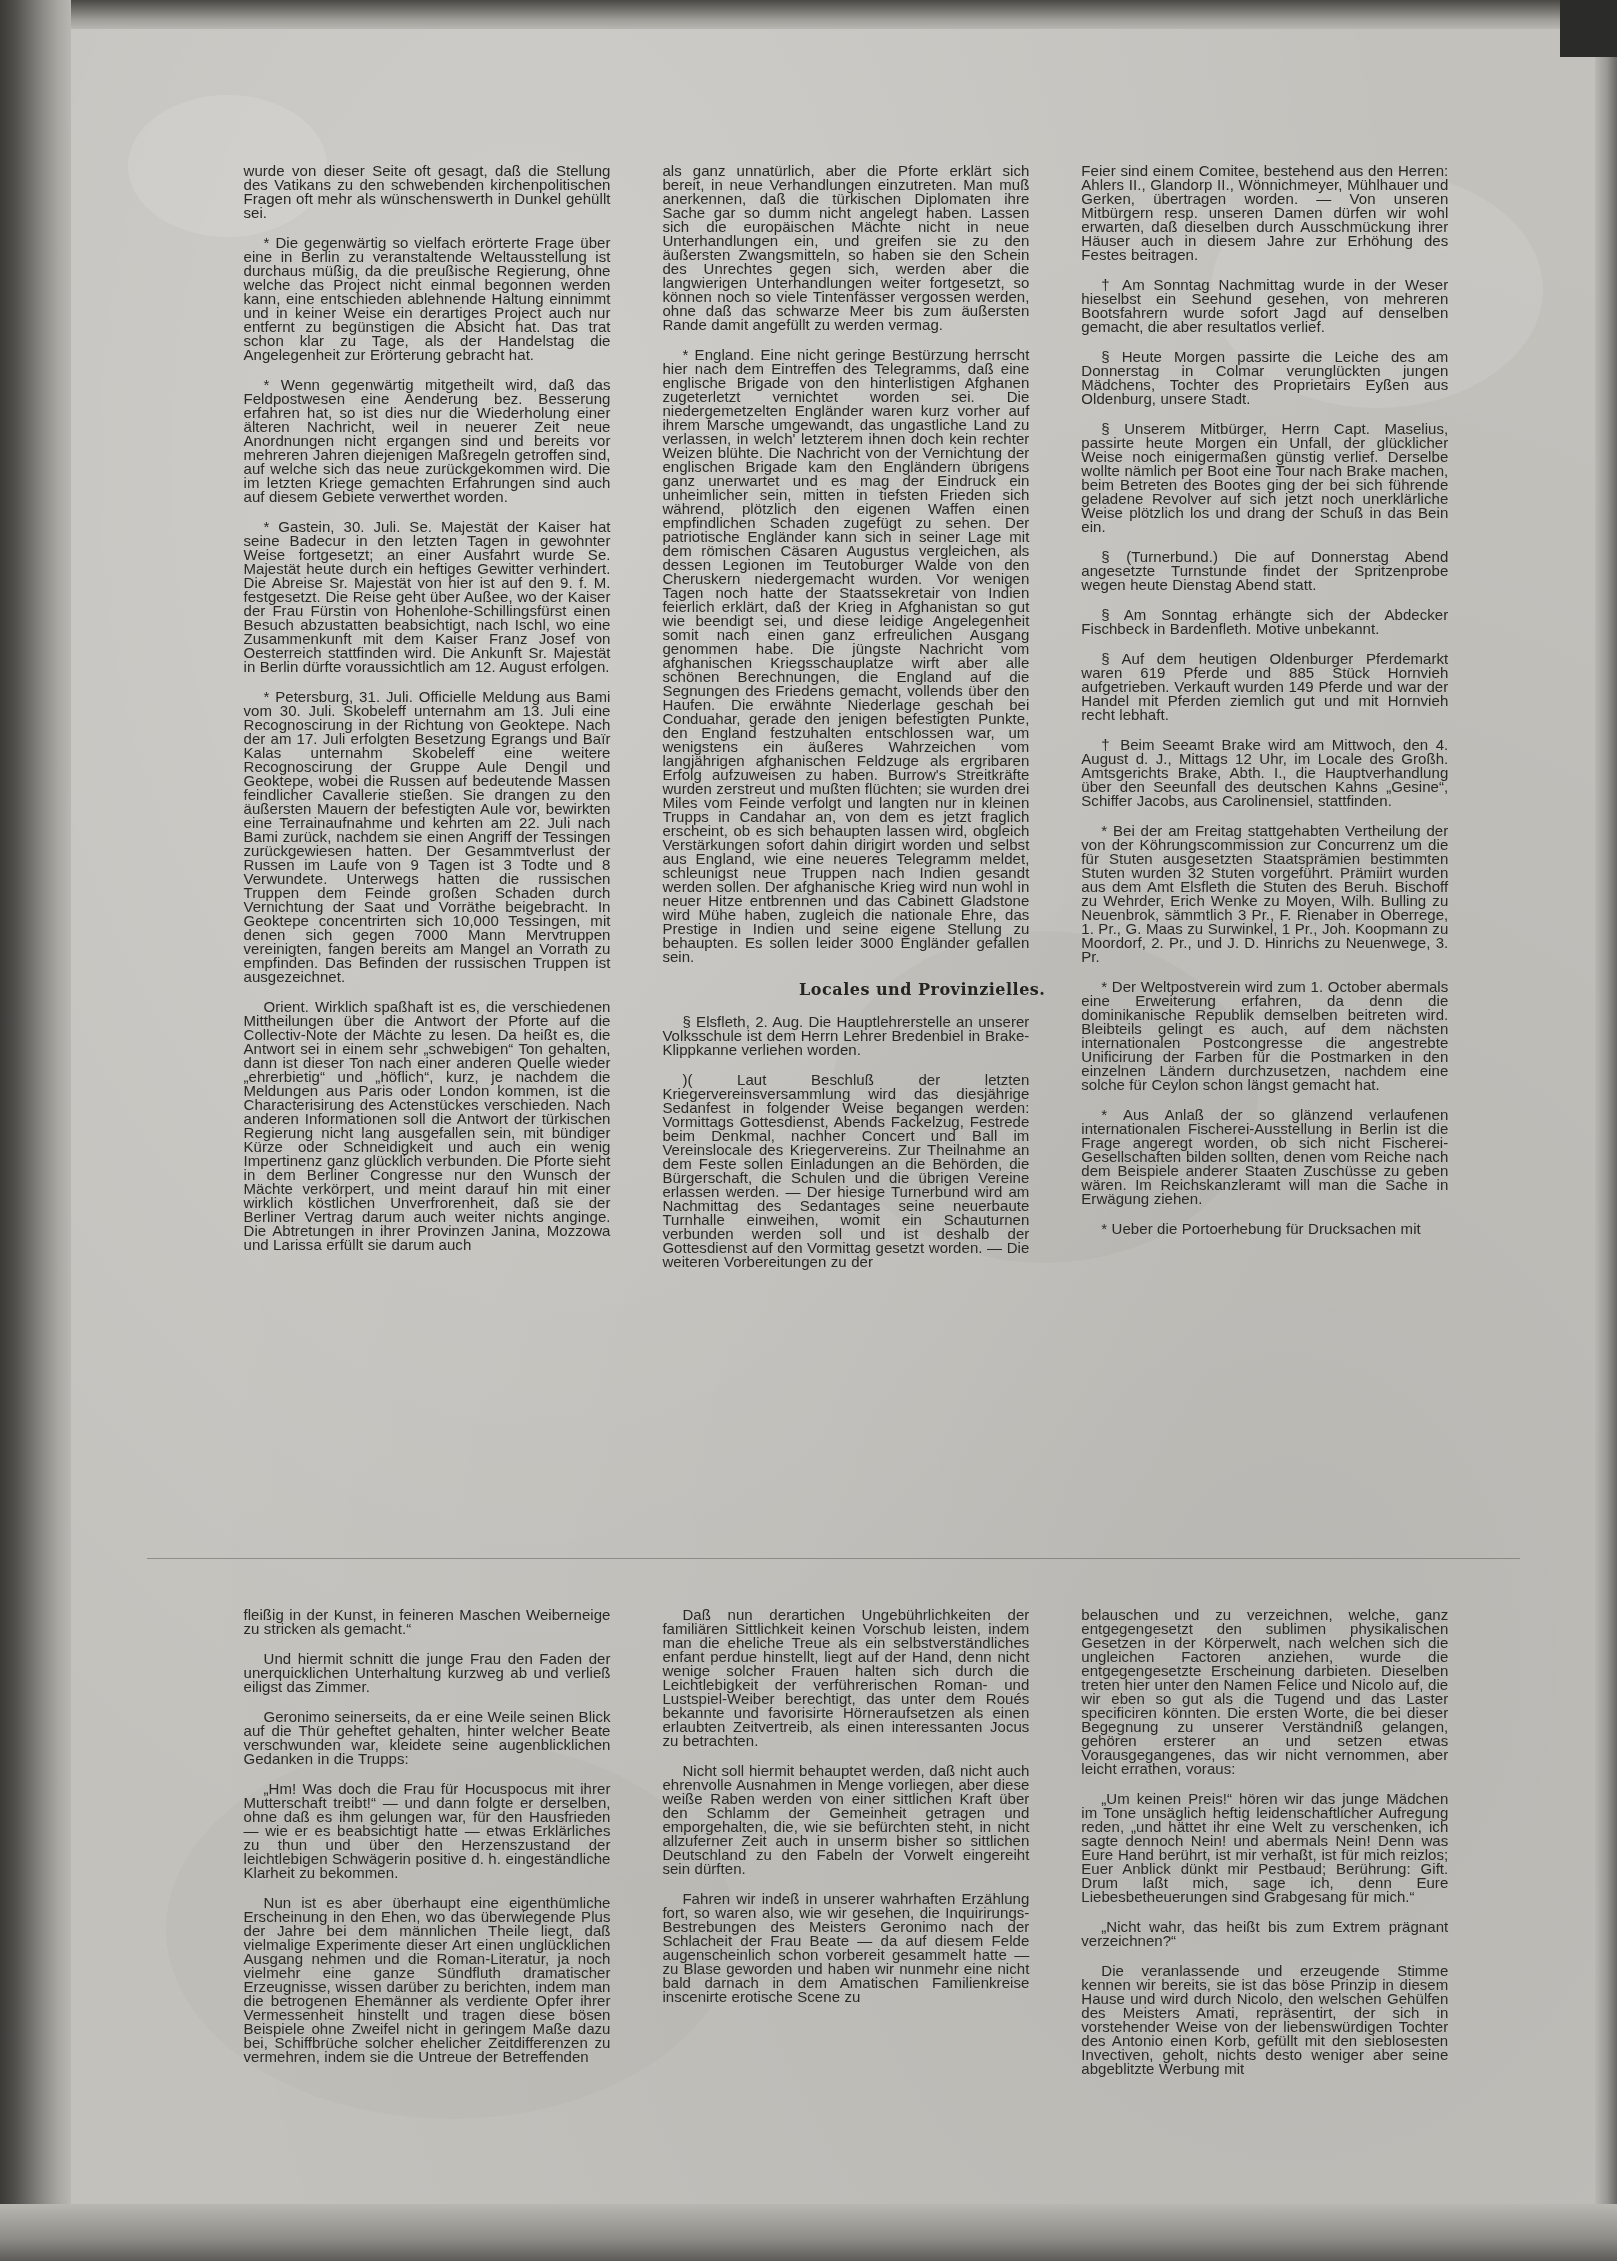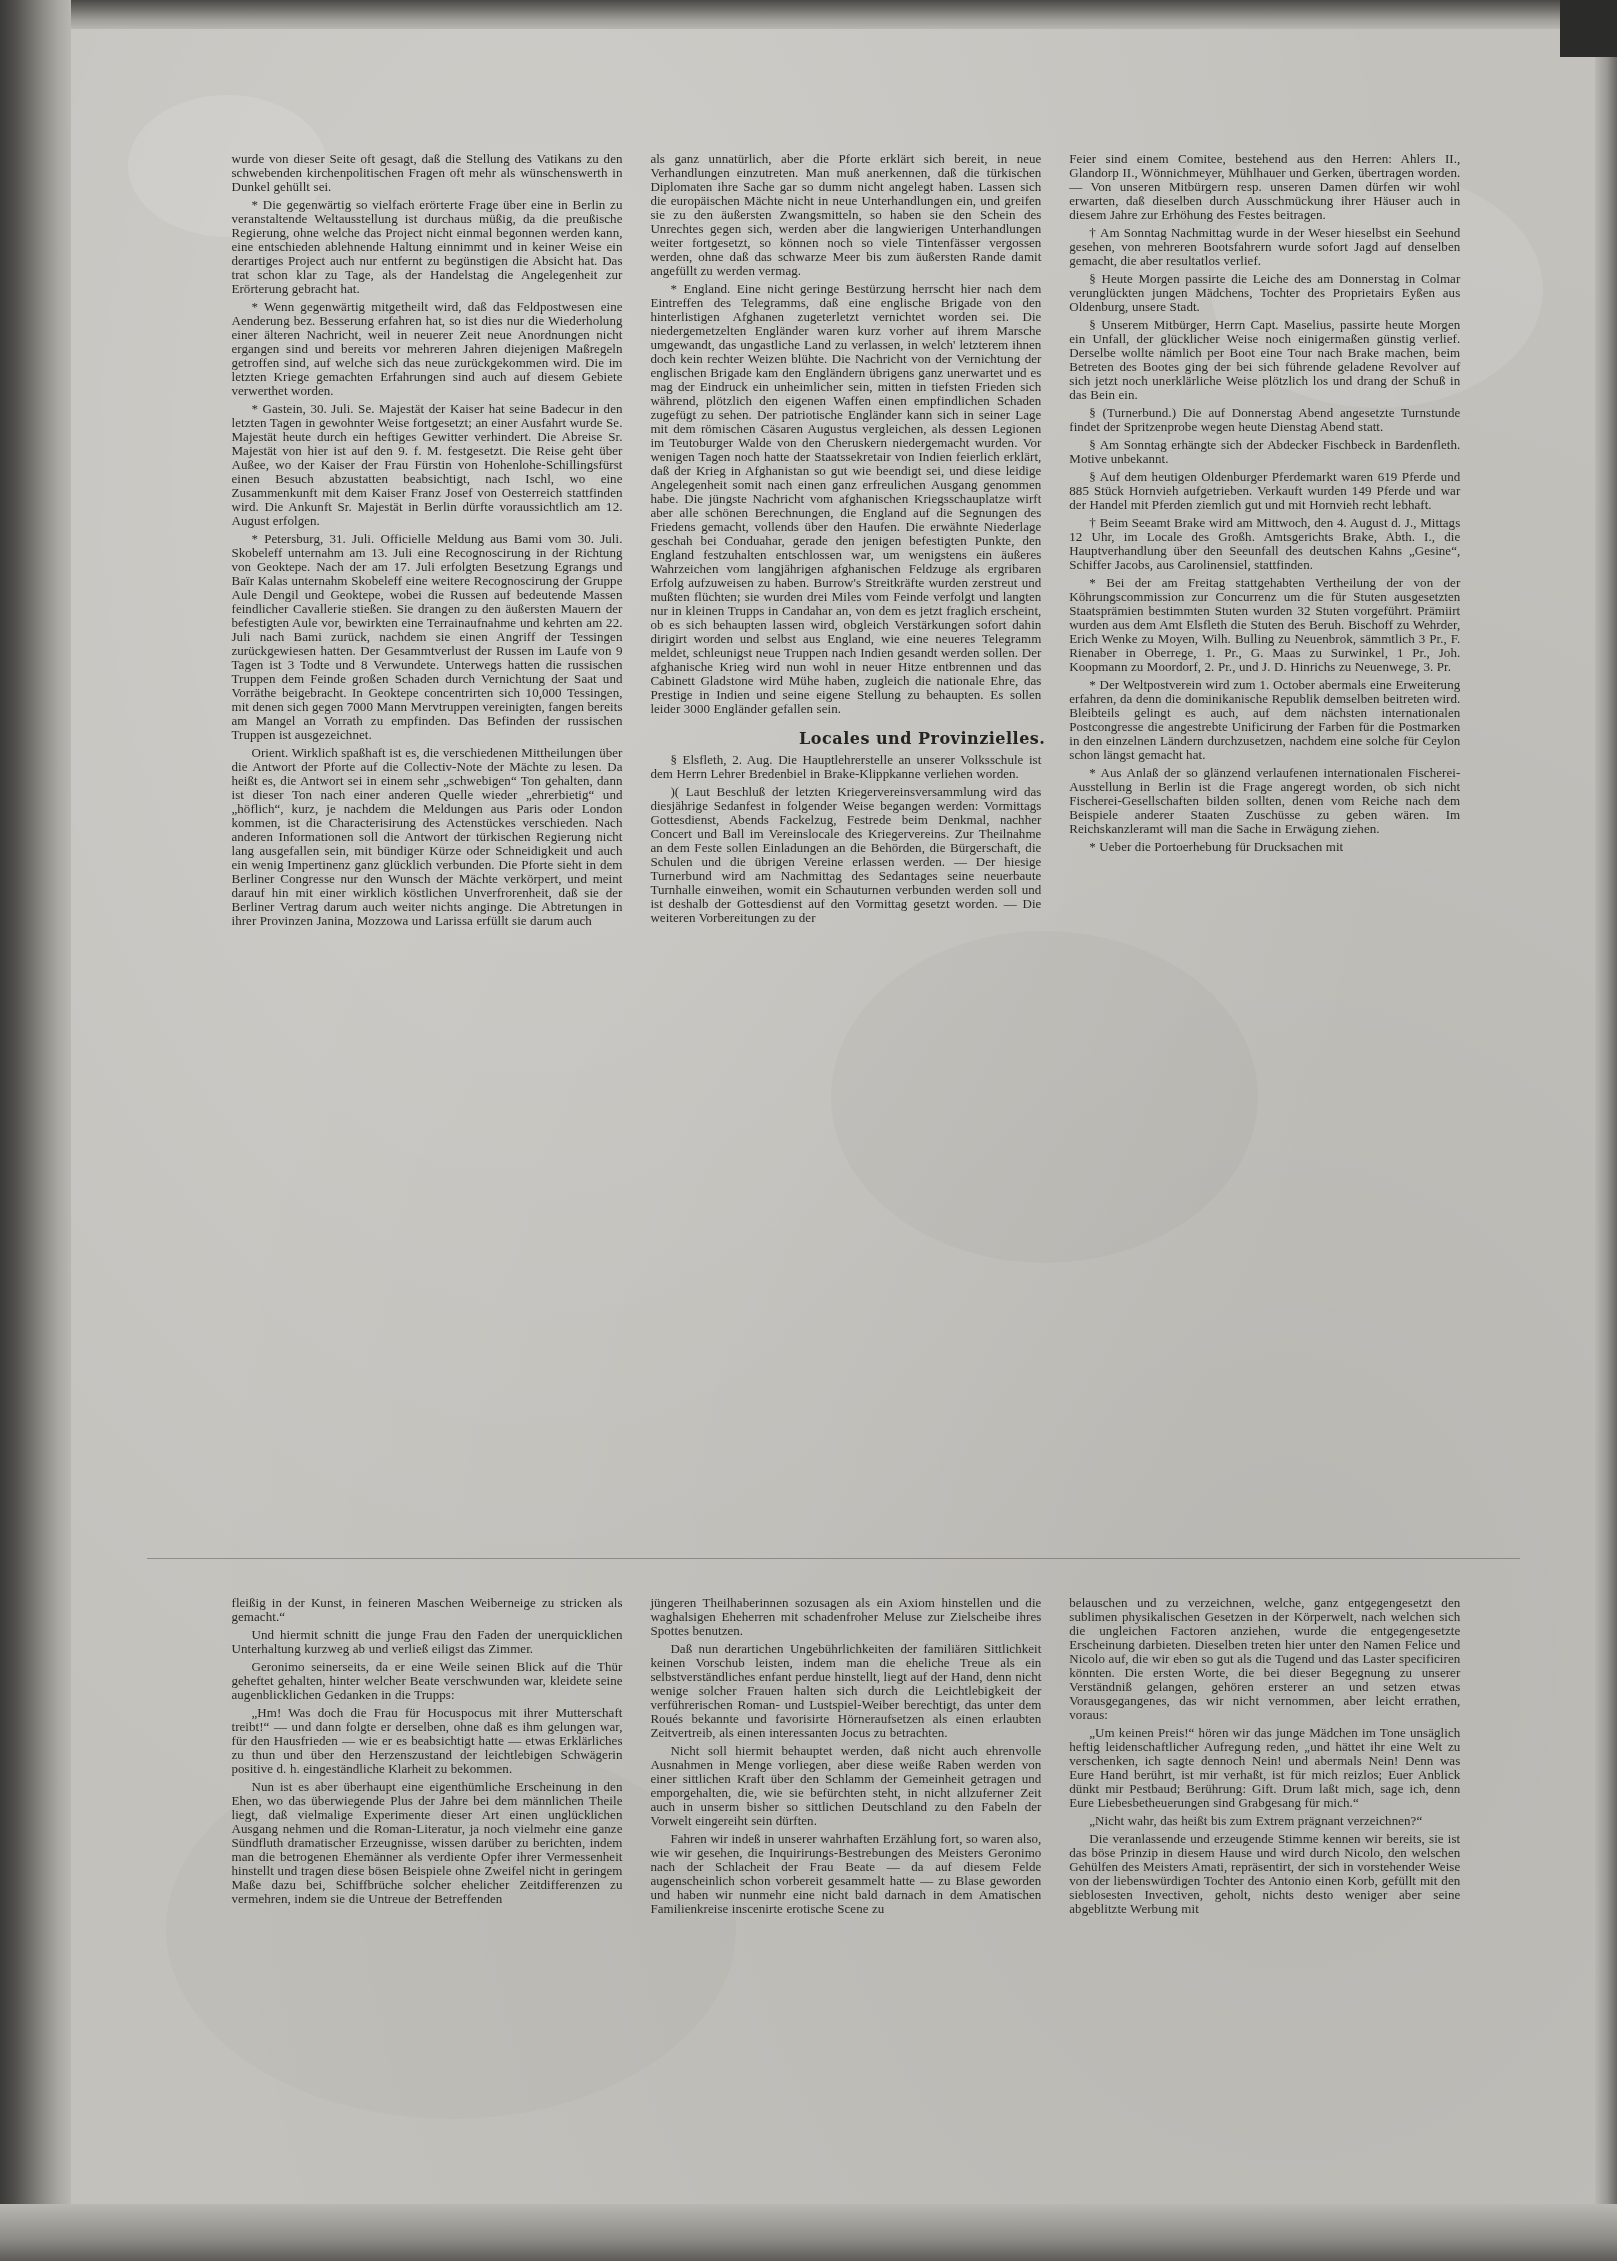"wurde von dieser Seite oft" p.par { font-family: Liberation Serif, serif -> Liberation Sans, sans-serif; font-size: 13px -> 15px; margin: 4px -> 16px }
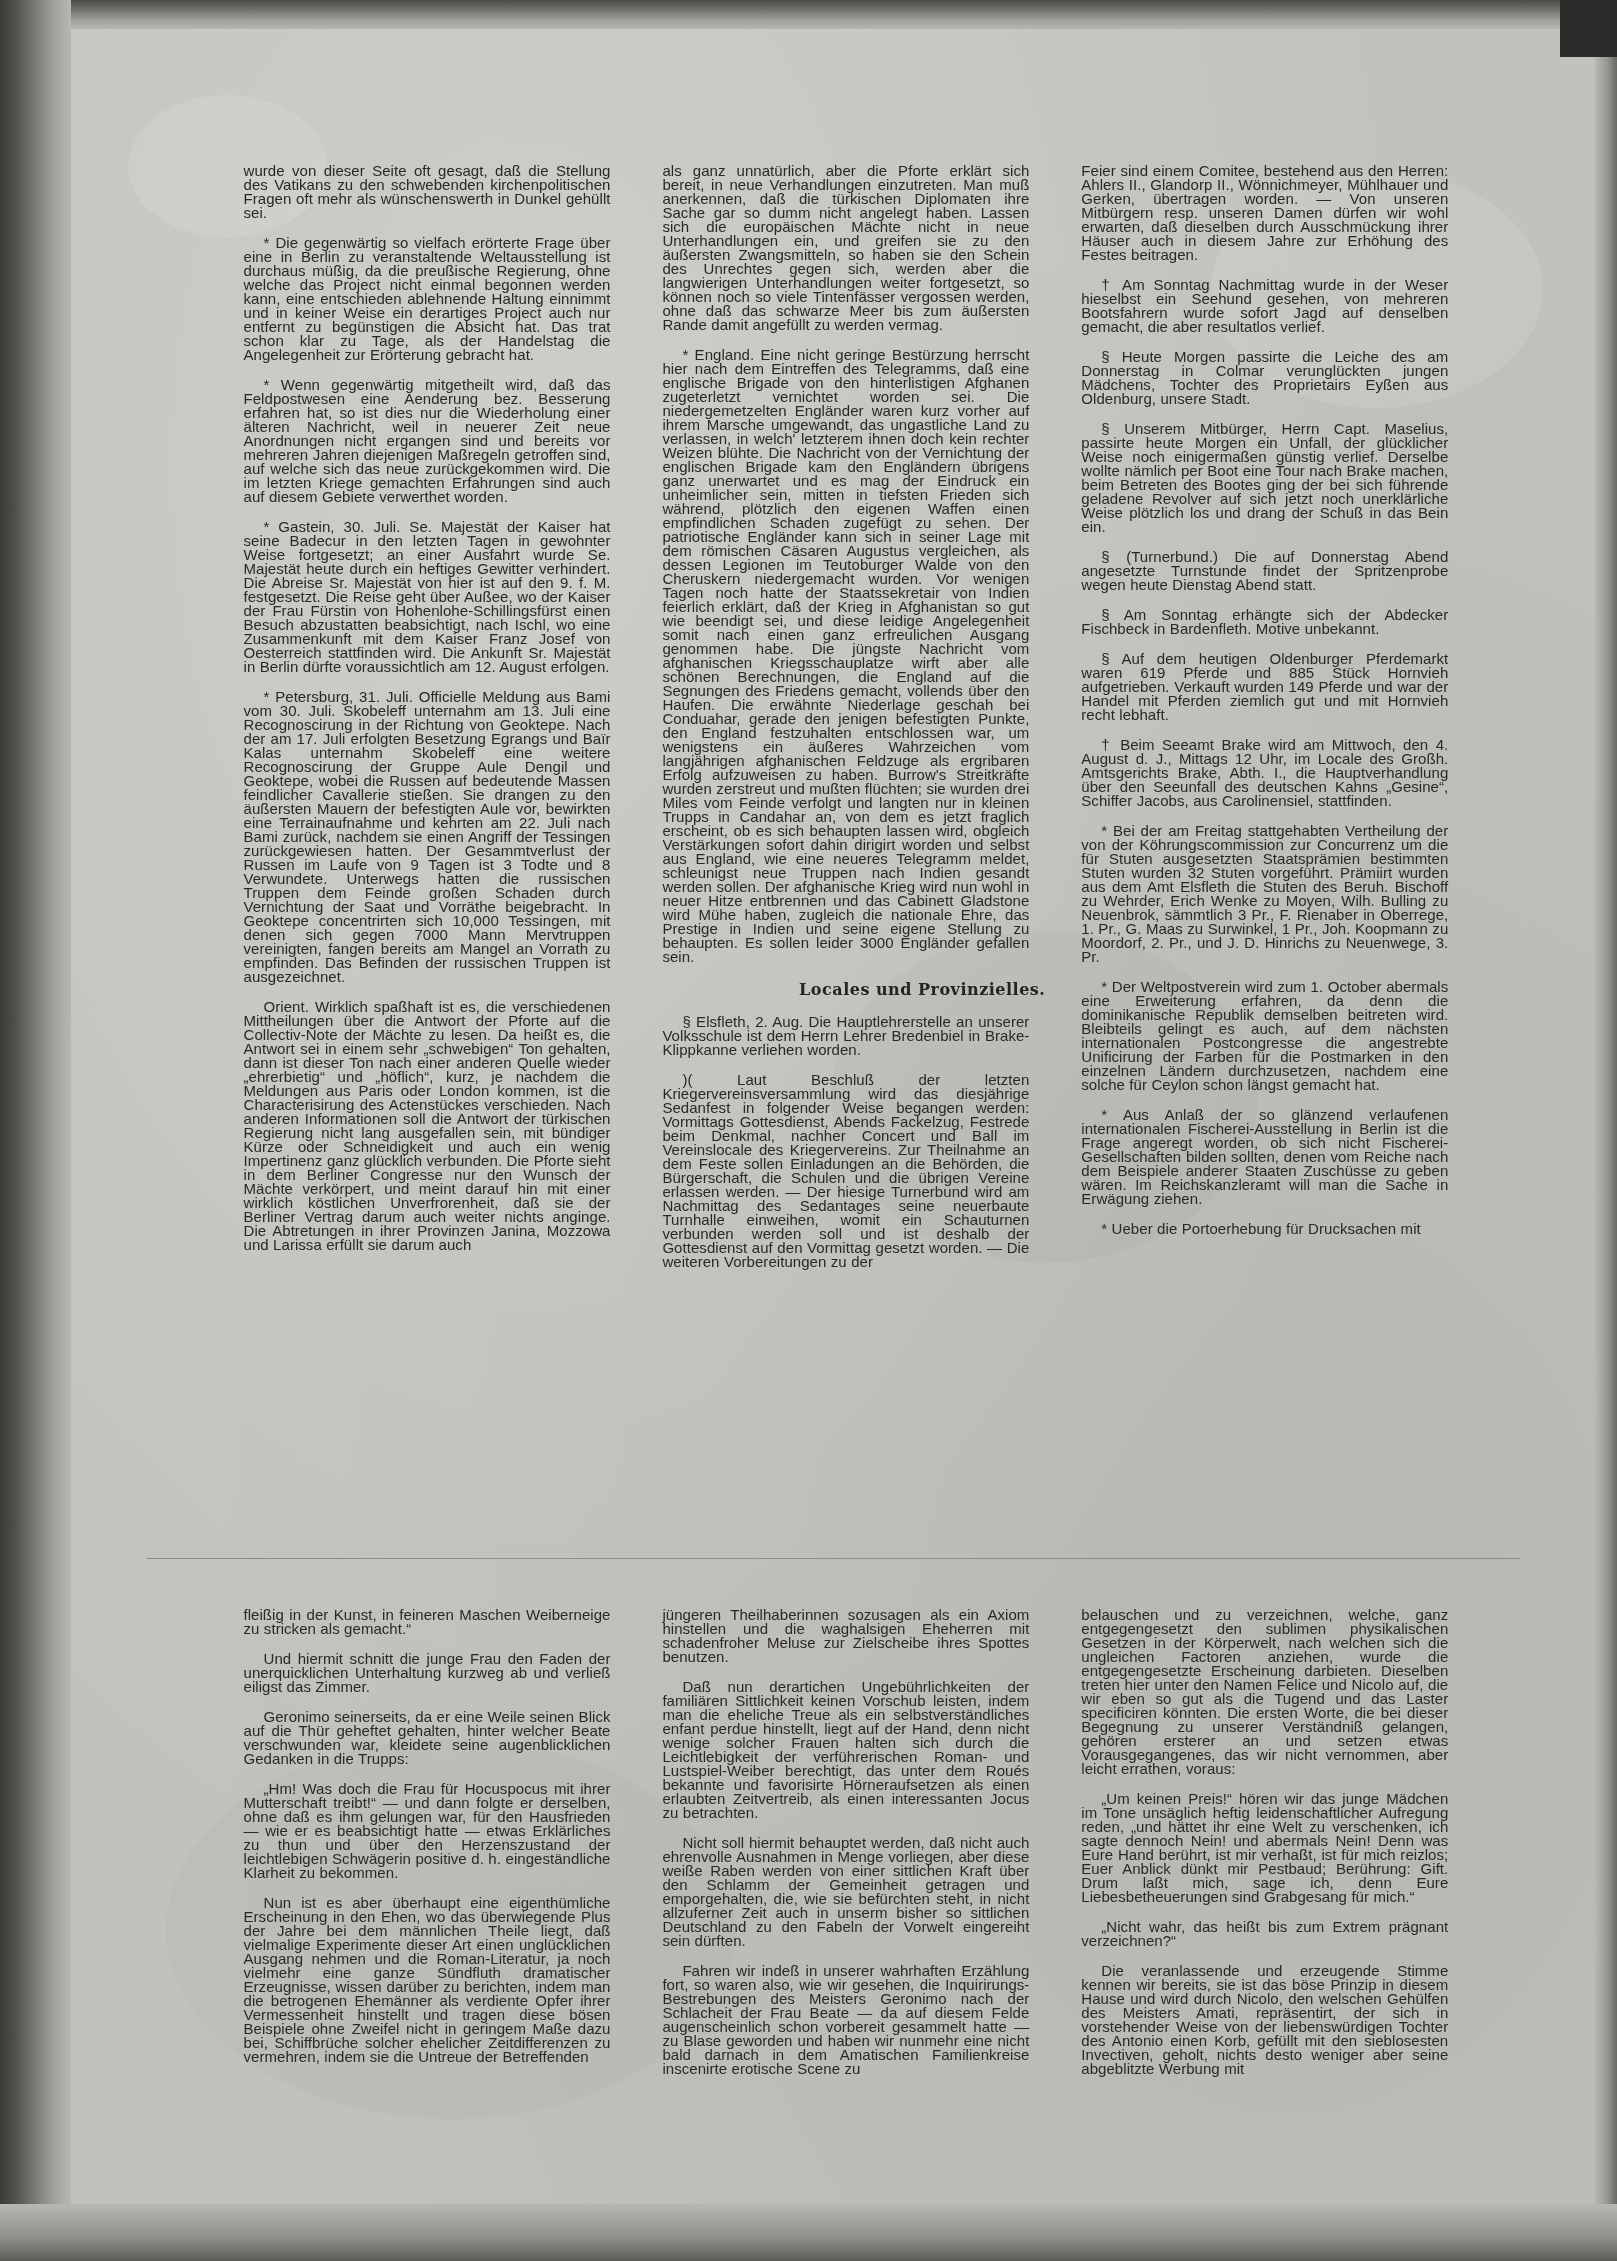"jüngeren Theilhaberinnen sozusagen als" p.par { html: <p>jüngeren Theilhaberinnen sozusagen als ein Axiom hinstellen und die waghalsigen Eheherren mit schadenfroher Meluse zur Zielscheibe ihres Spottes benutzen.</p> -> none }
